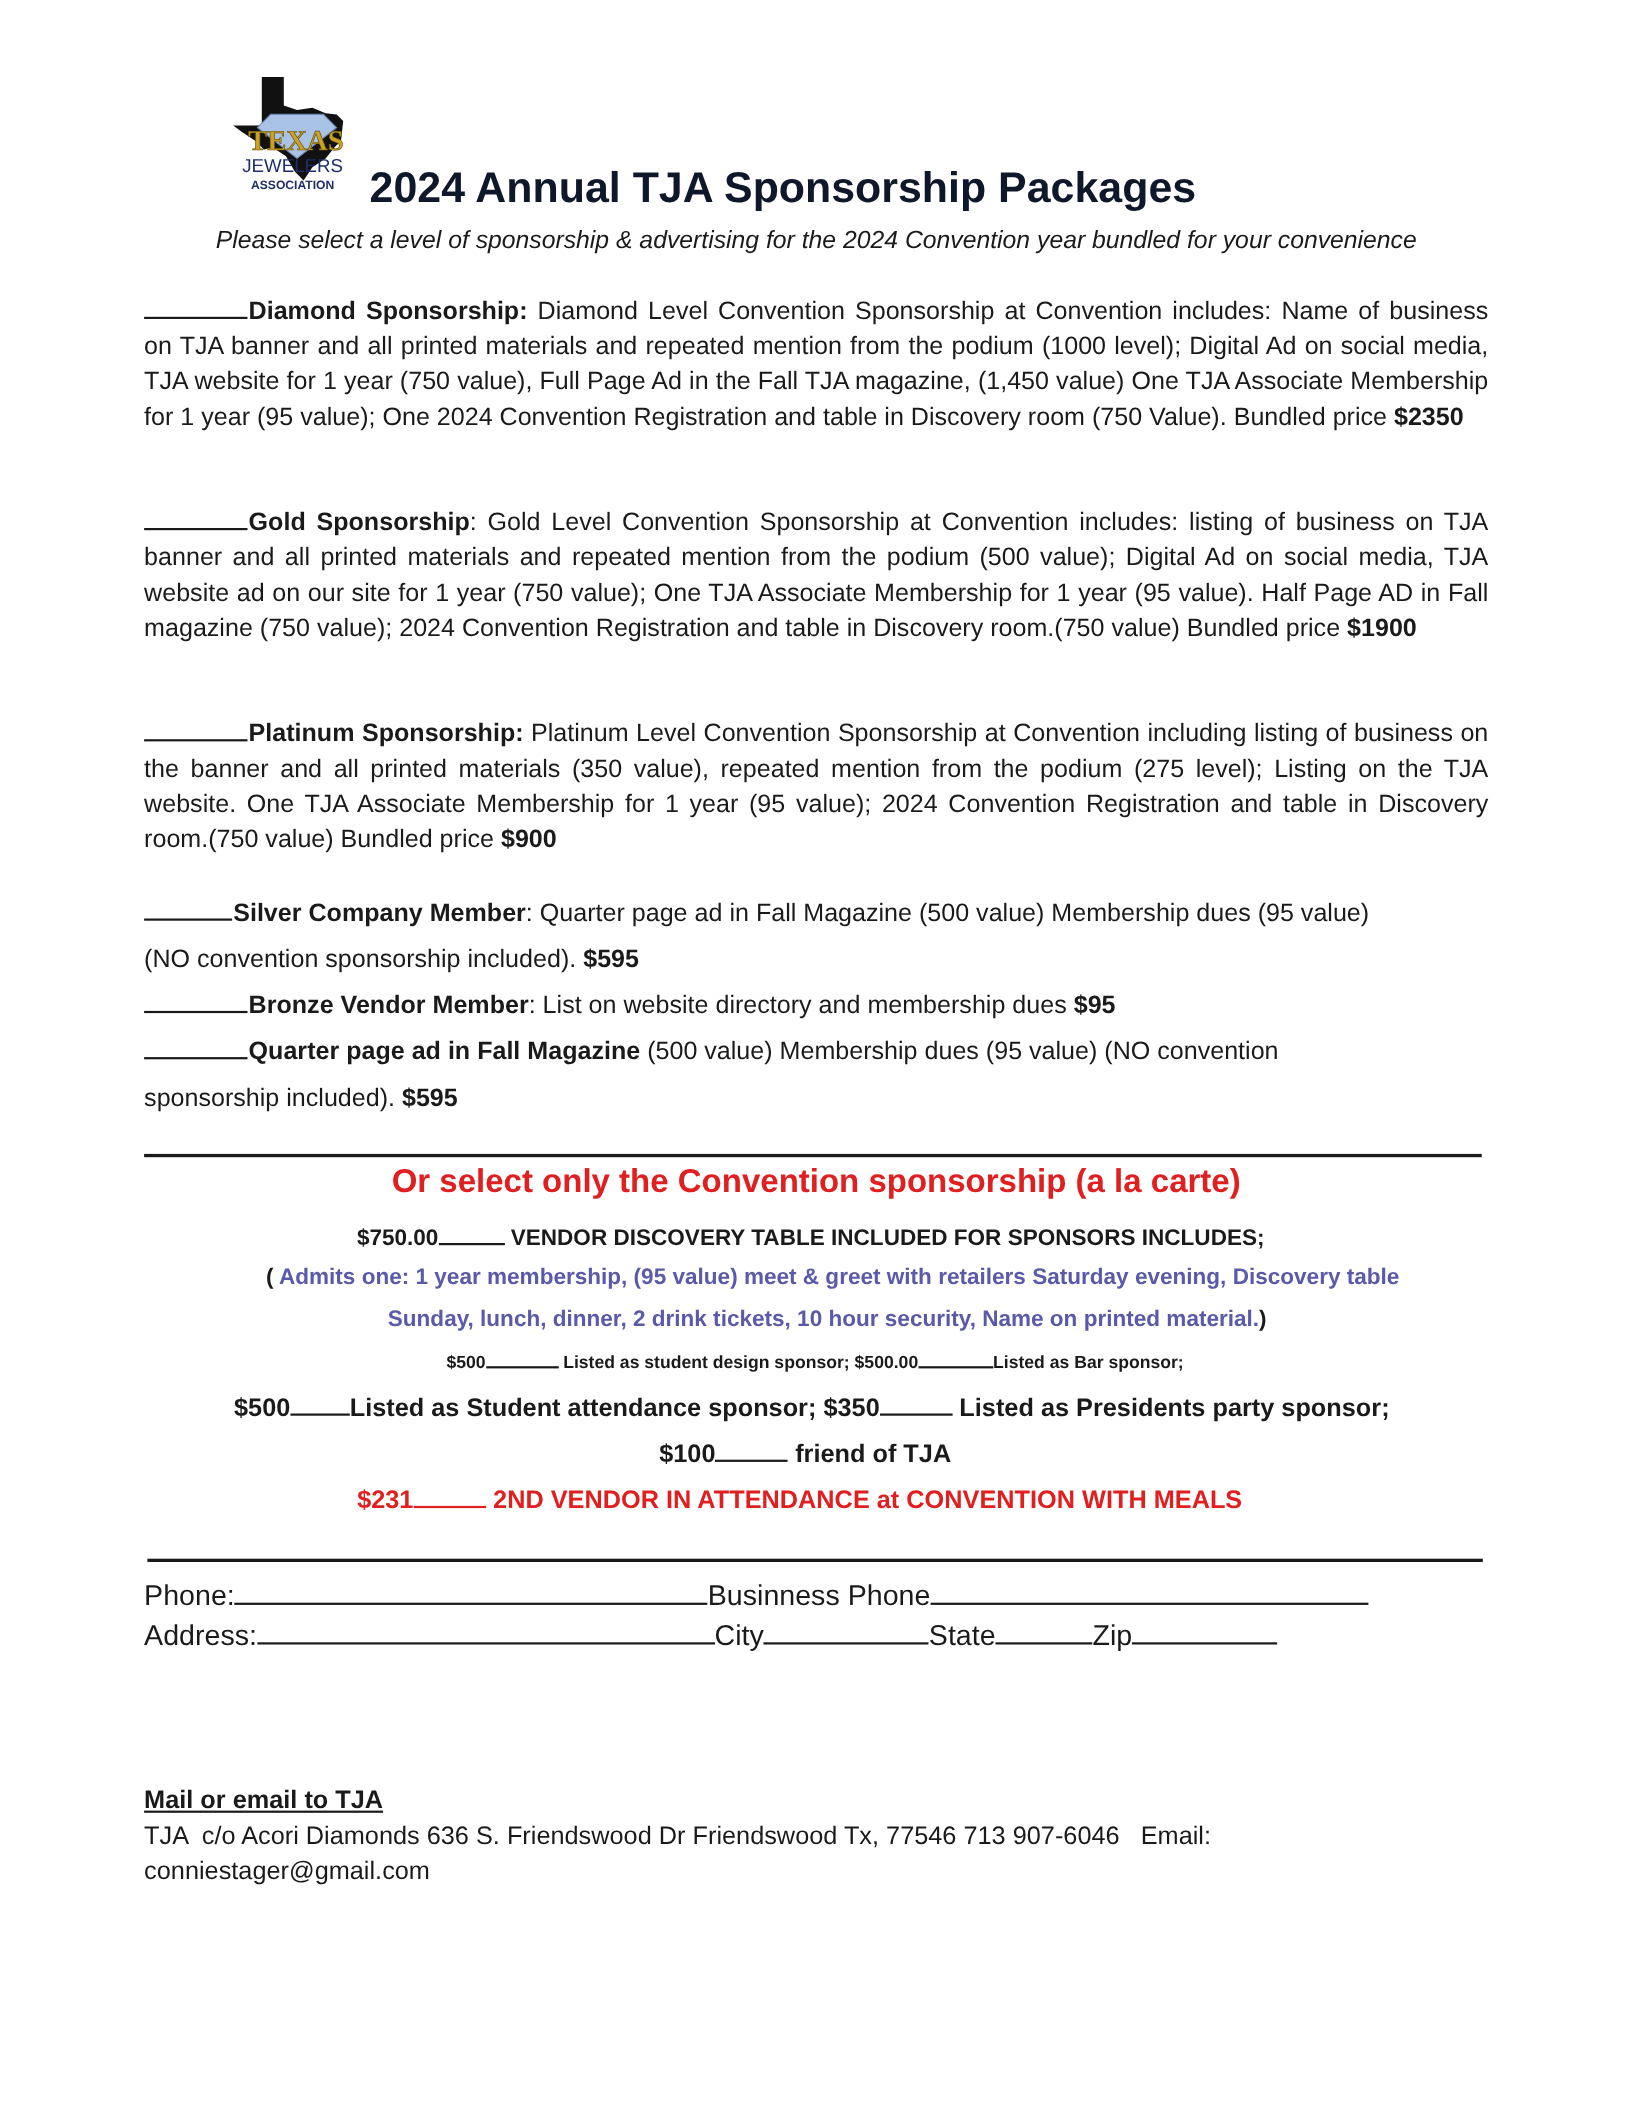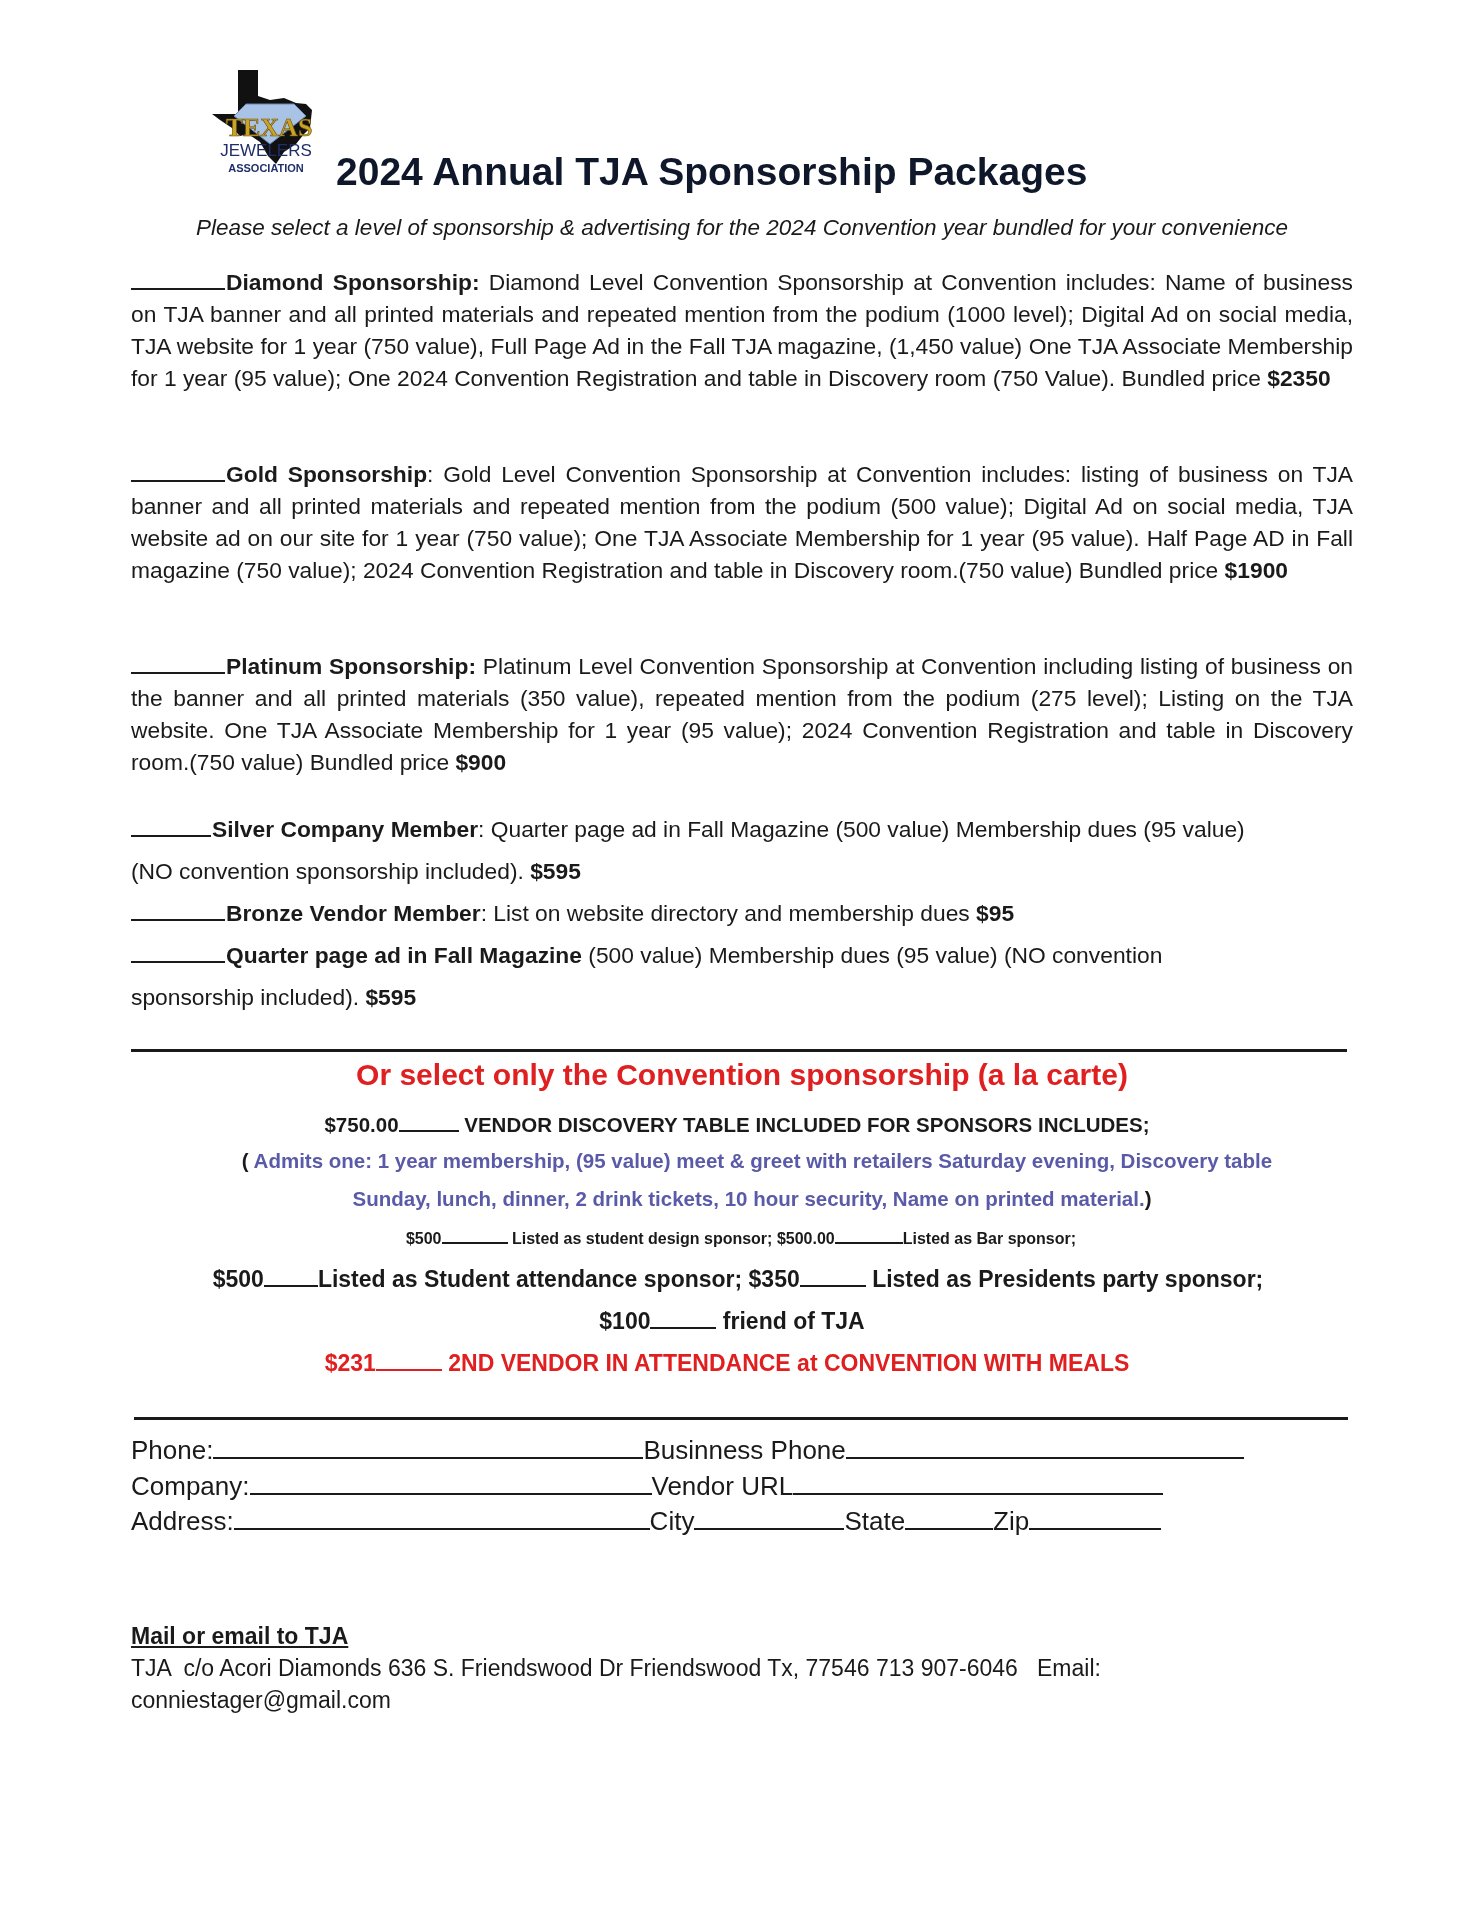"Please select a level of" .subtitle { margin-top: 10px -> none }
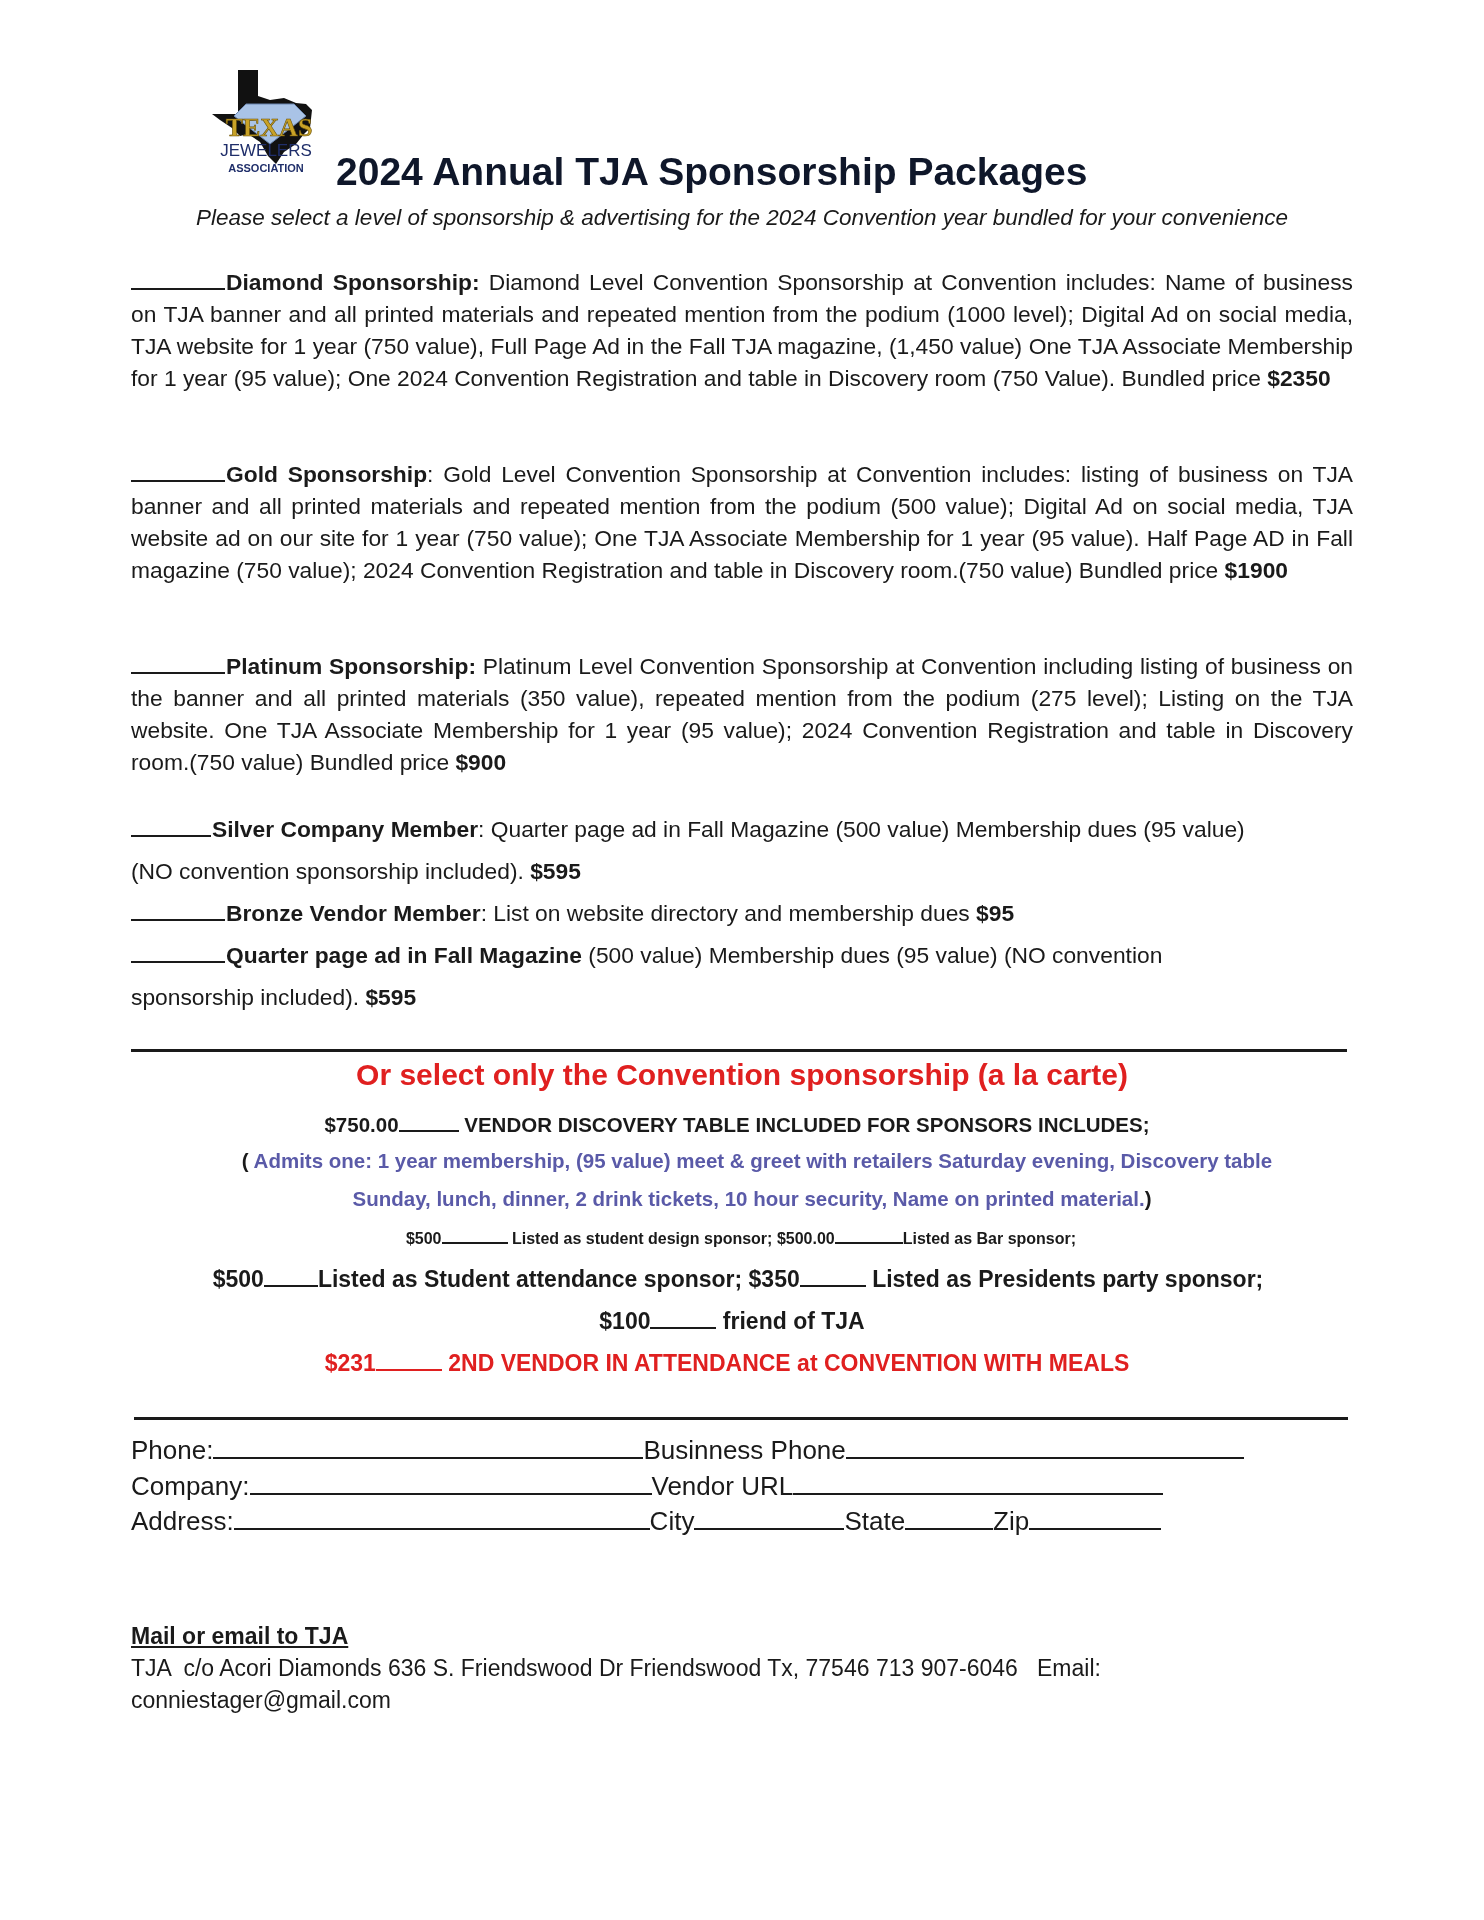"Company: Vendor URL" div.row { html: <div> <span>Company:</span><span></span><span>Vendor URL</span><span></span> </div> -> none }
